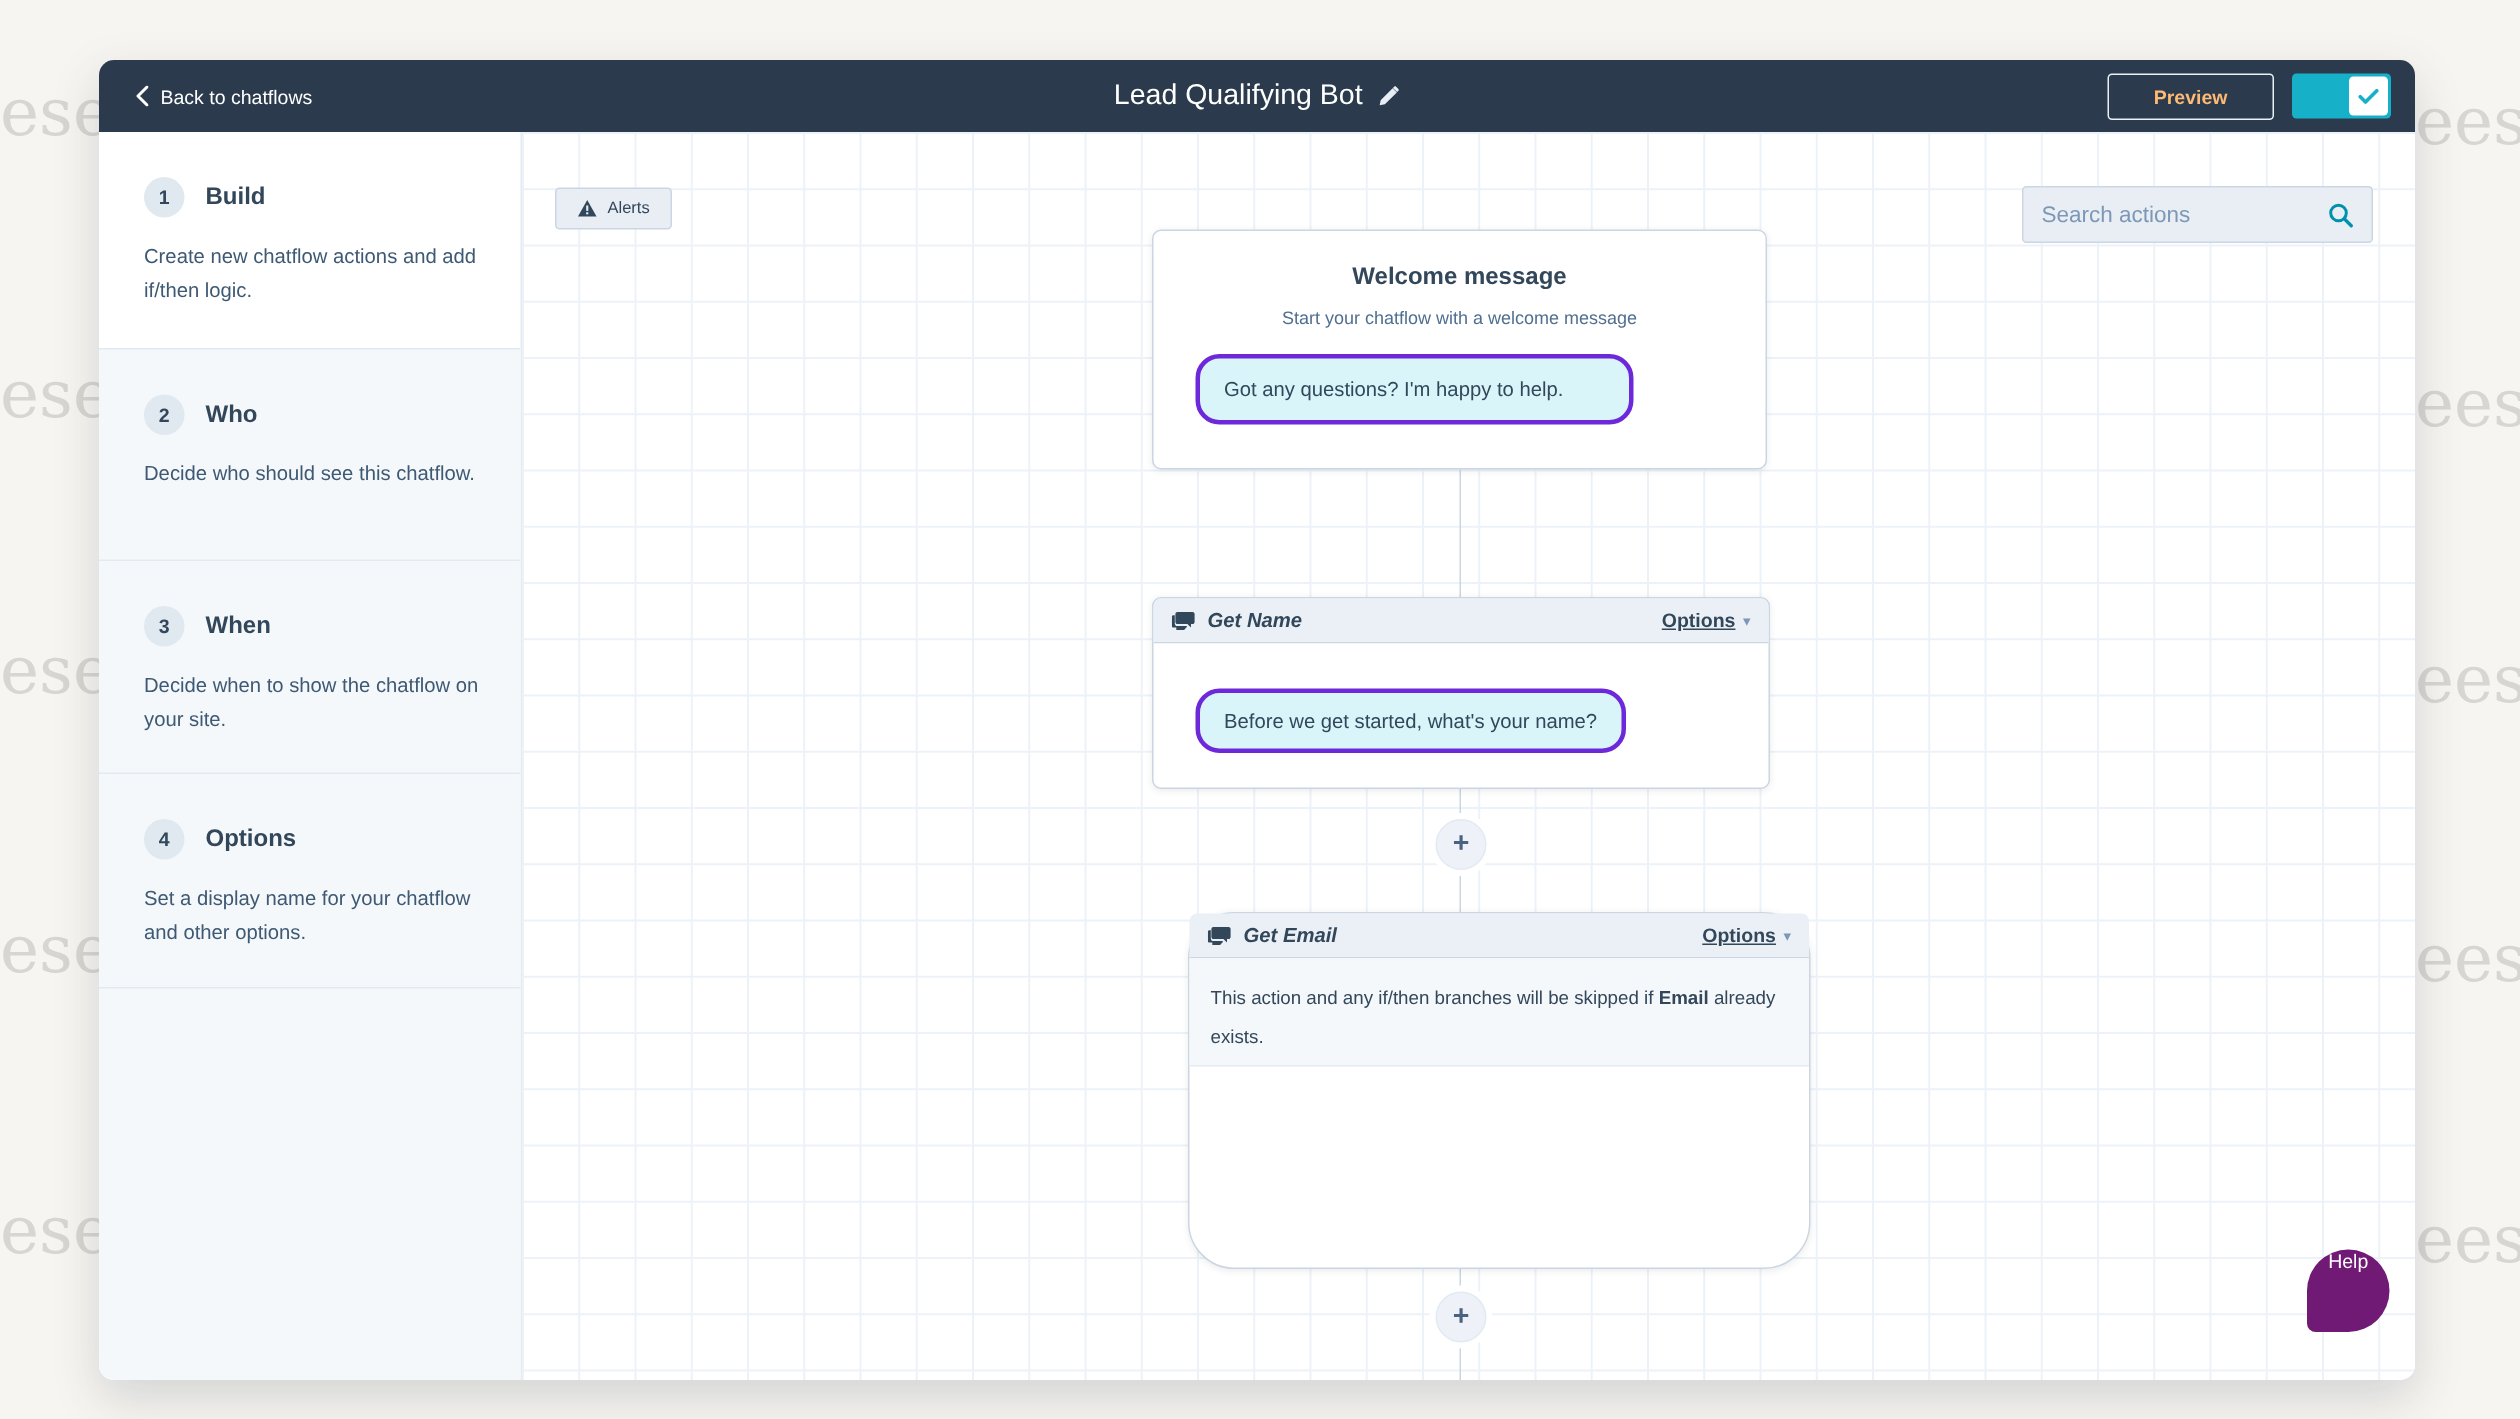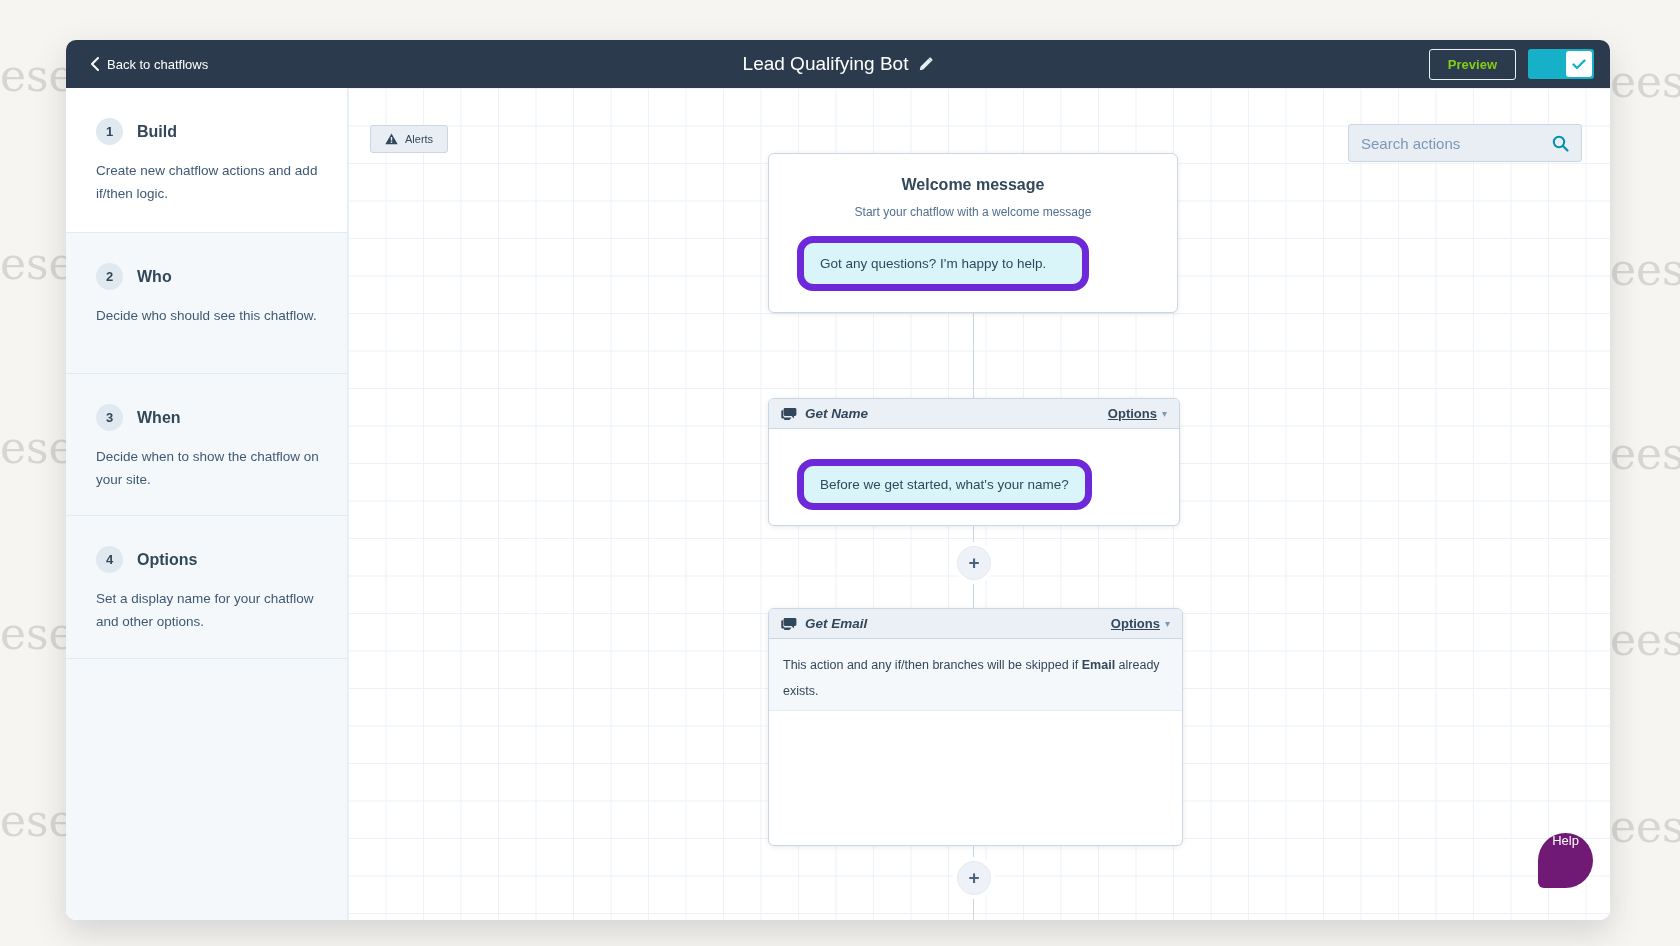"Preview" .preview-btn { color: #84cc16 -> #fdba74; padding: 7px 18px -> 7px 30px }
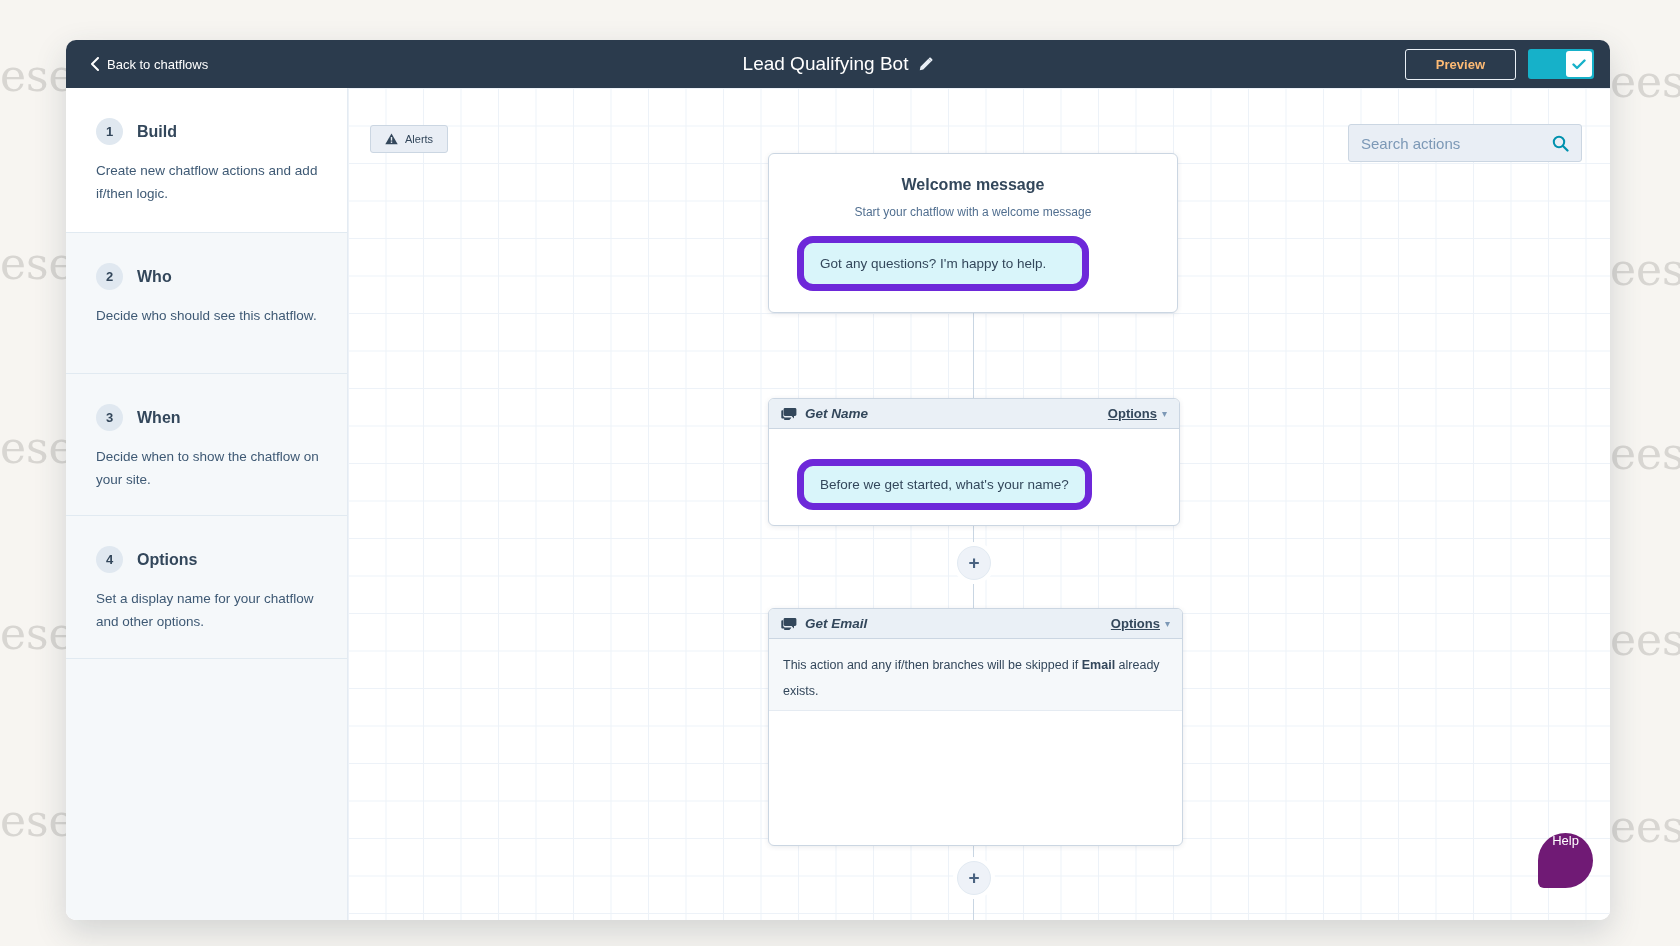"Got any questions? I'm happy" .bubble { border: 7px solid #6d28d9 -> 3px solid #6d28d9 }
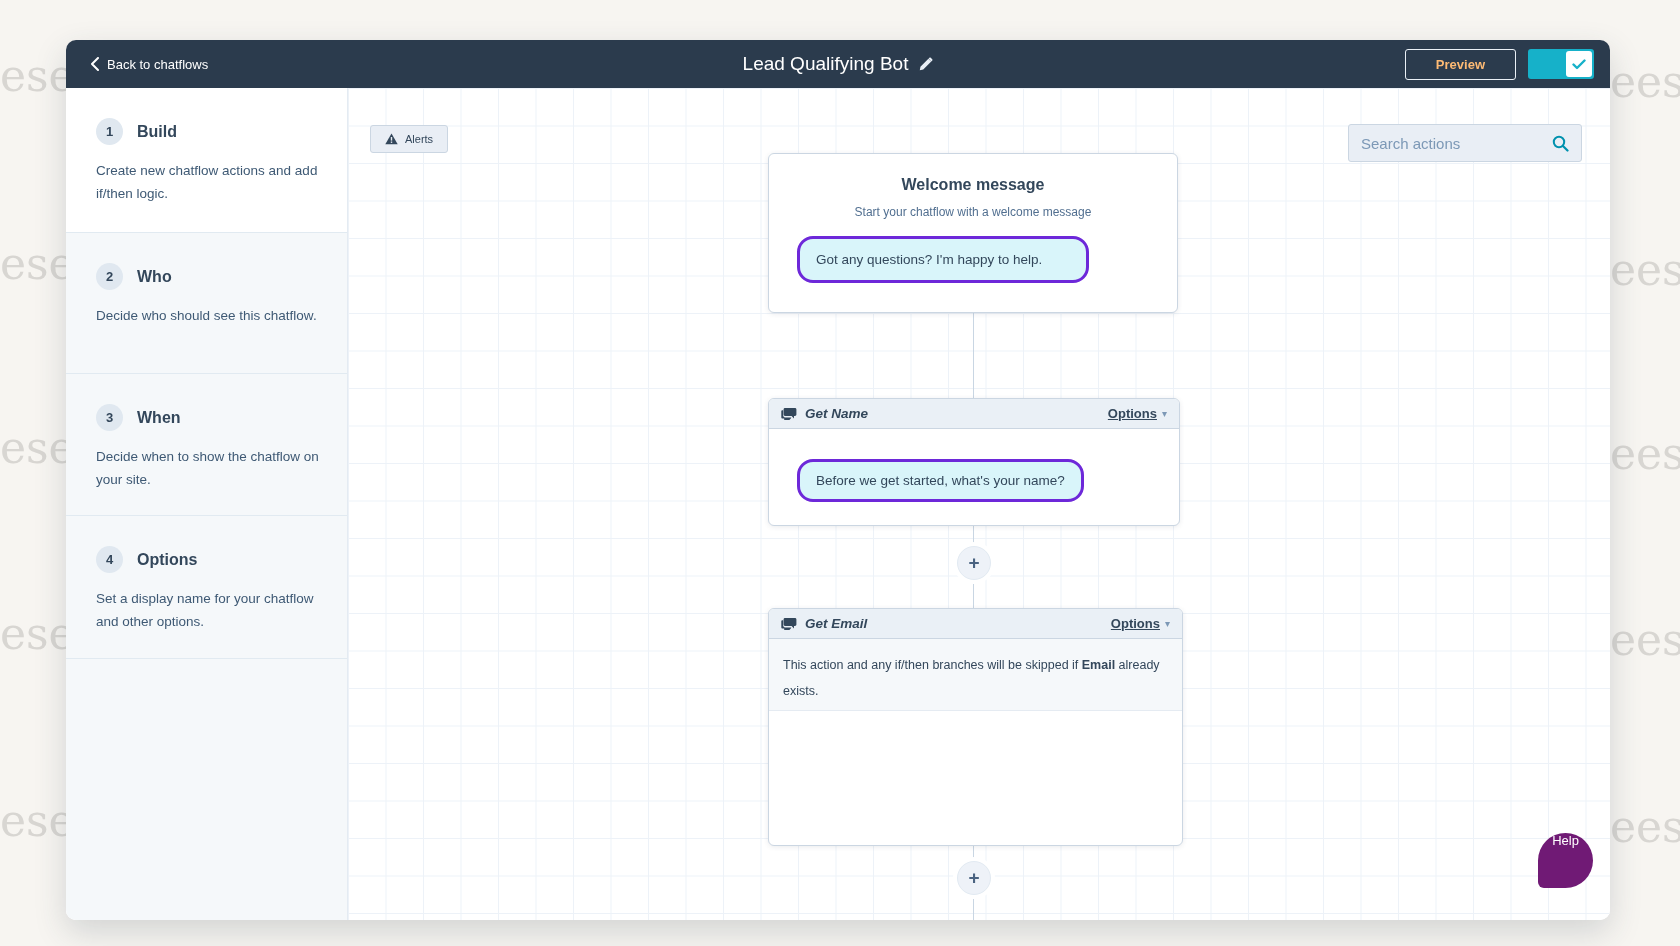"Get Email" .getemail-card { border-radius: none -> 31px; left: 420px -> 444px }
